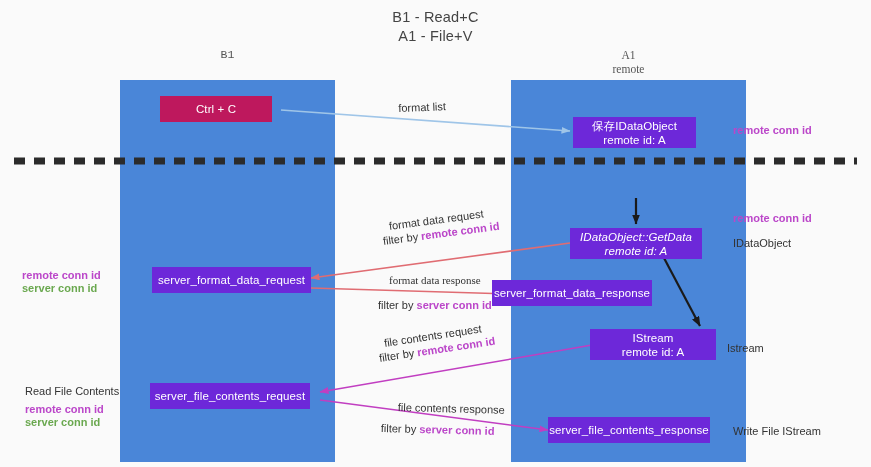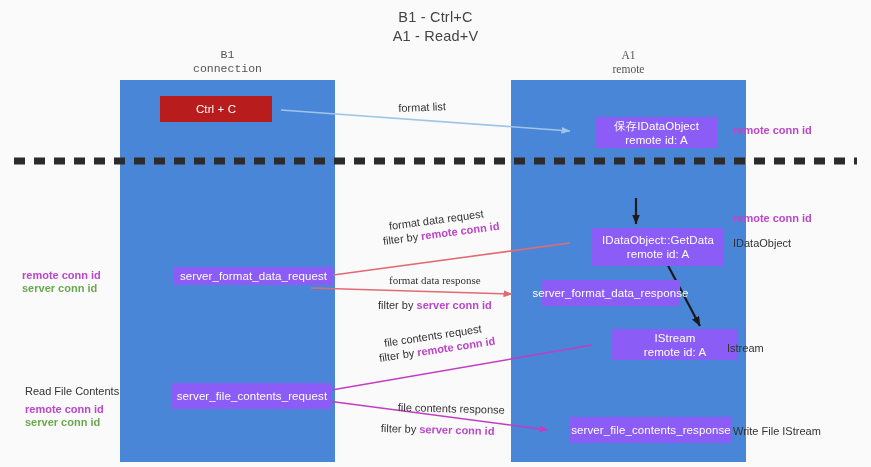"B1 - Ctrl+C" div { text: Ctrl+C -> Read+C }
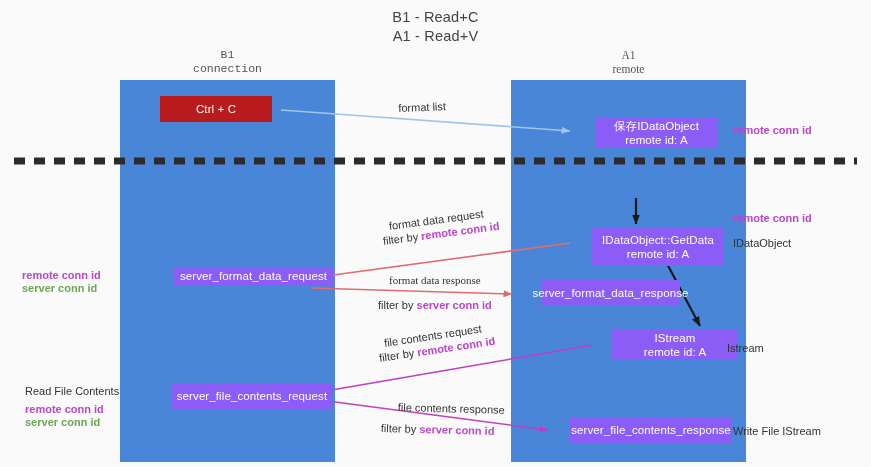"A1 - Read+V" div { text: Read+V -> File+V }
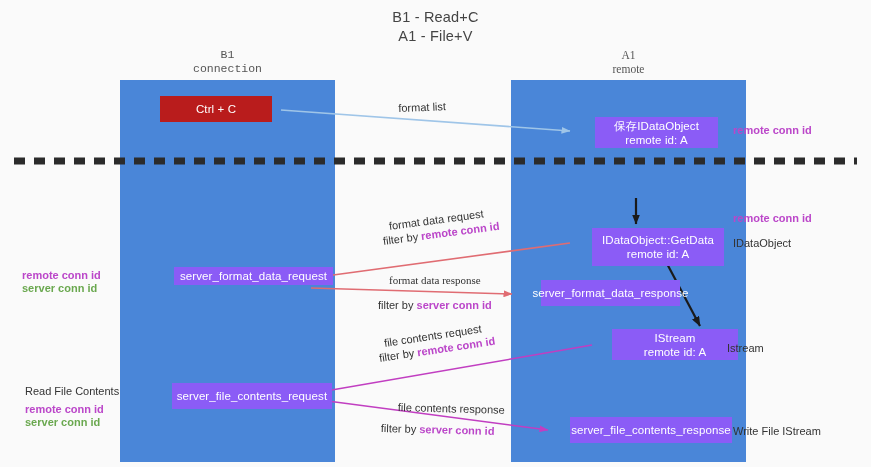"connection" div { html: <div>connection</div> -> none }
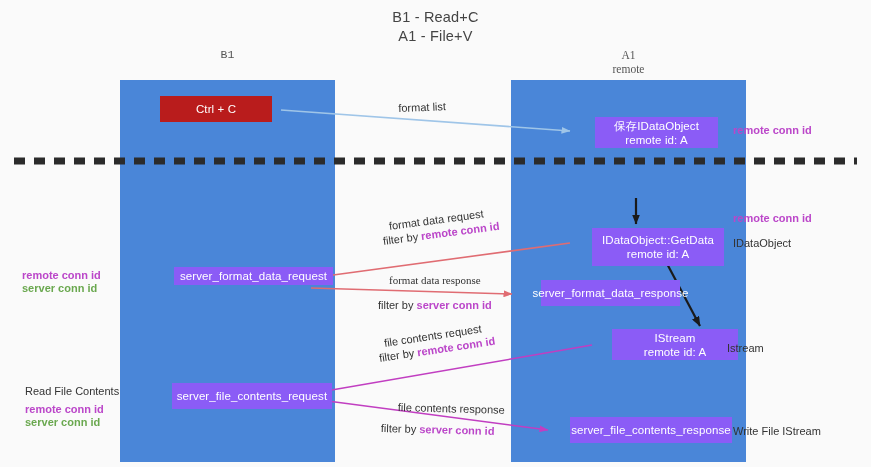"Ctrl + C" .node.green { background: #b91c1c -> #be185d }
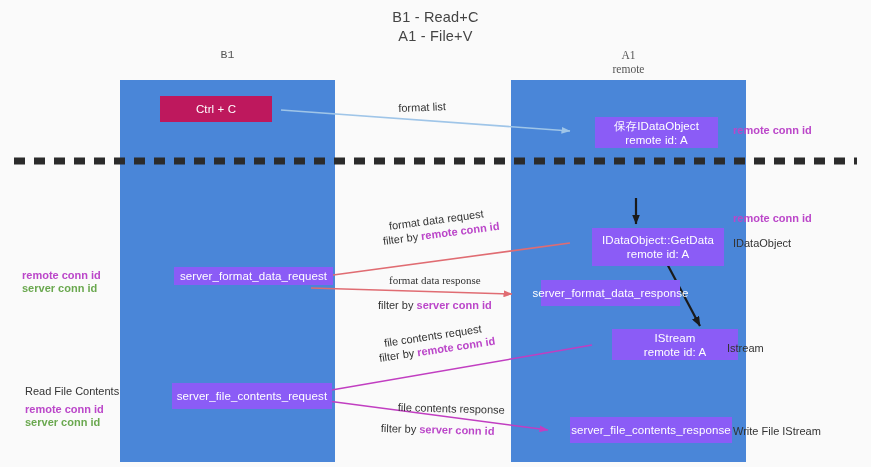"保存IDataObject" .node.orange { background: #8b5cf6 -> #6d28d9; margin-left: 22px -> none }
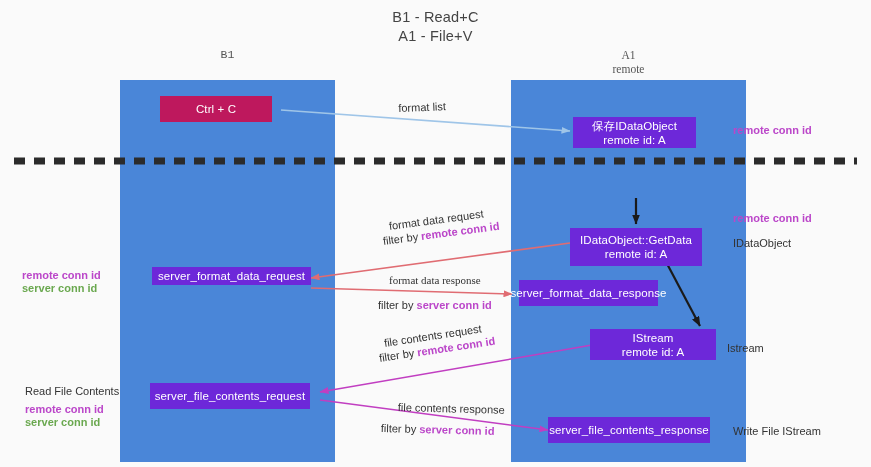"IDataObject::GetData" div.node { font-style: none -> italic; height: 38px -> 31px }
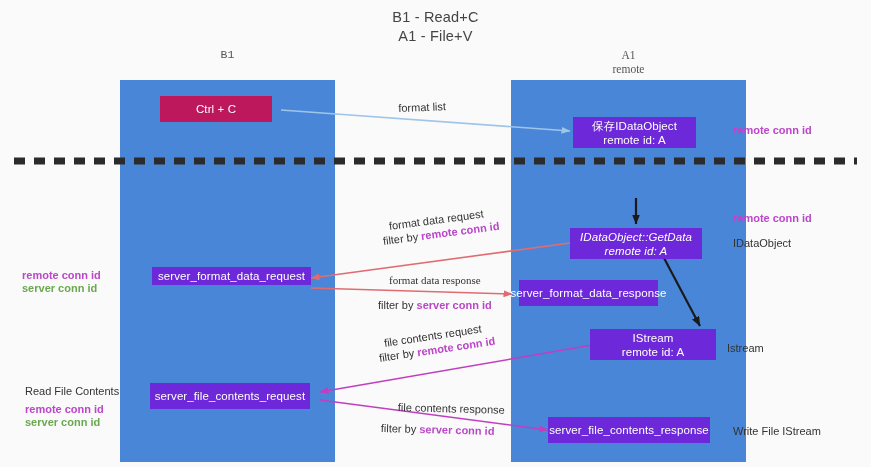"server_format_data_request" div.node { height: 18px -> 26px }
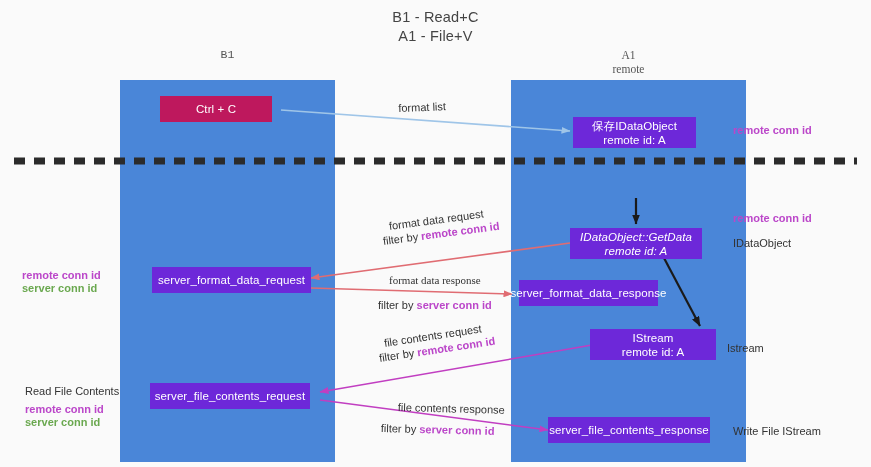"server_format_data_response" div.node { left: 519px -> 492px; width: 139px -> 160px }
